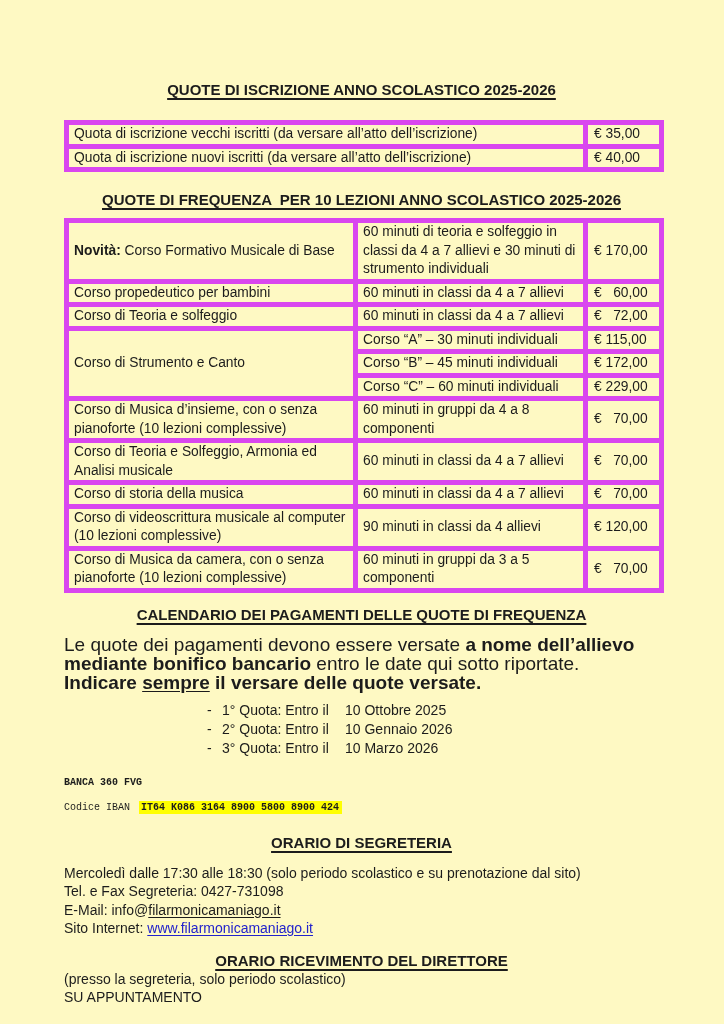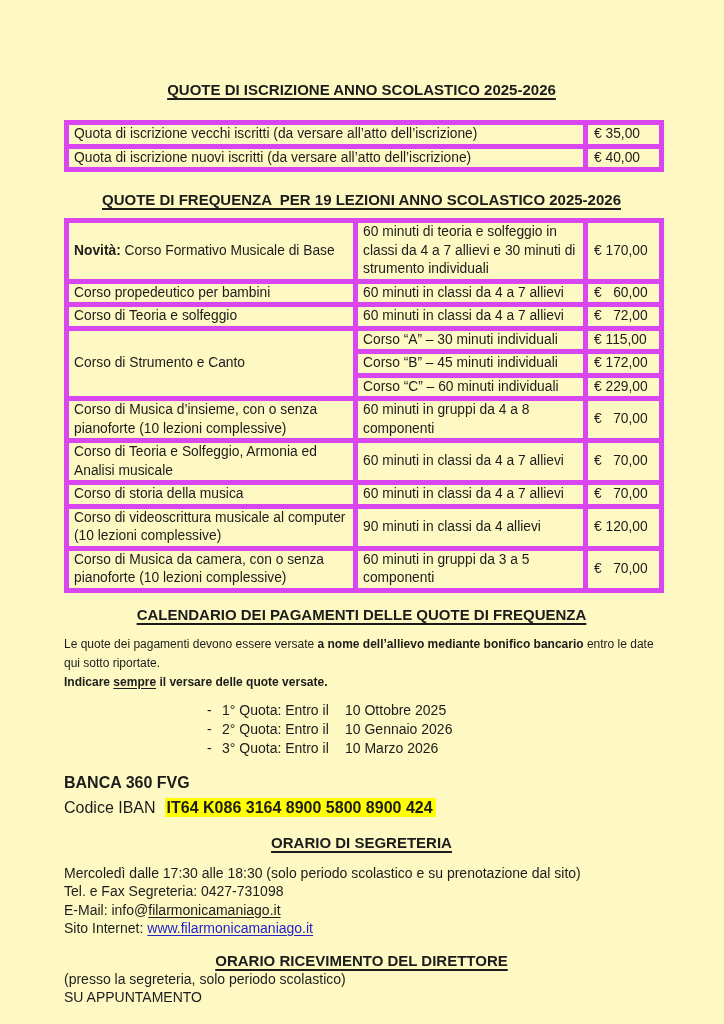"QUOTE DI FREQUENZA PER 19" div.doc-heading { text: 19 -> 10 }
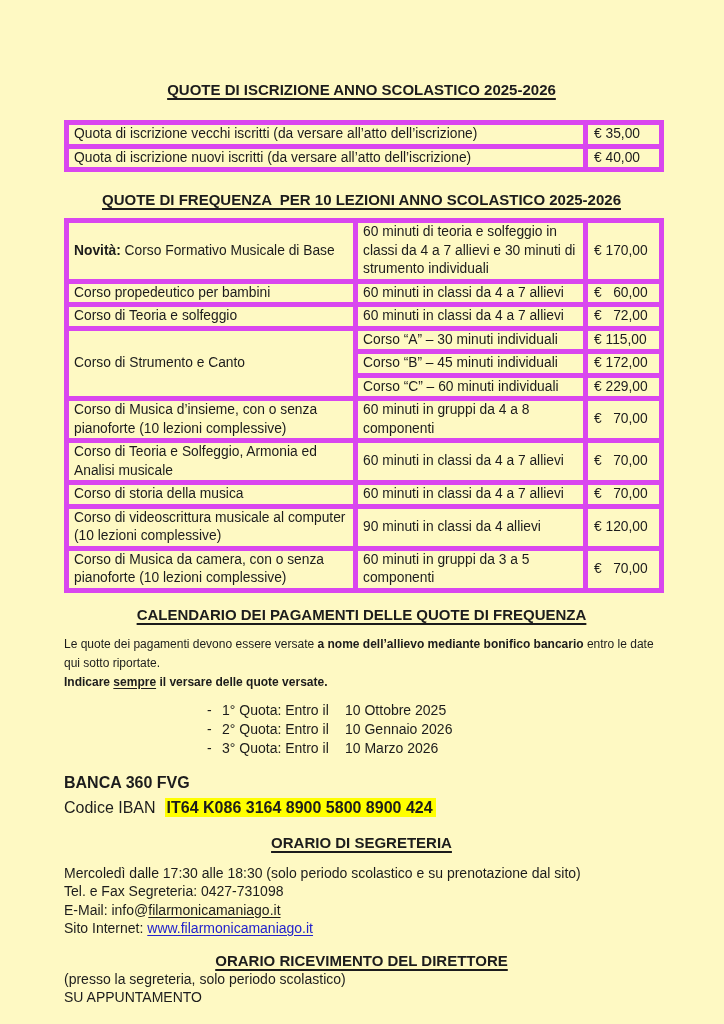"Le quote dei pagamenti devono" .intro { font-size: 12px -> 19px }
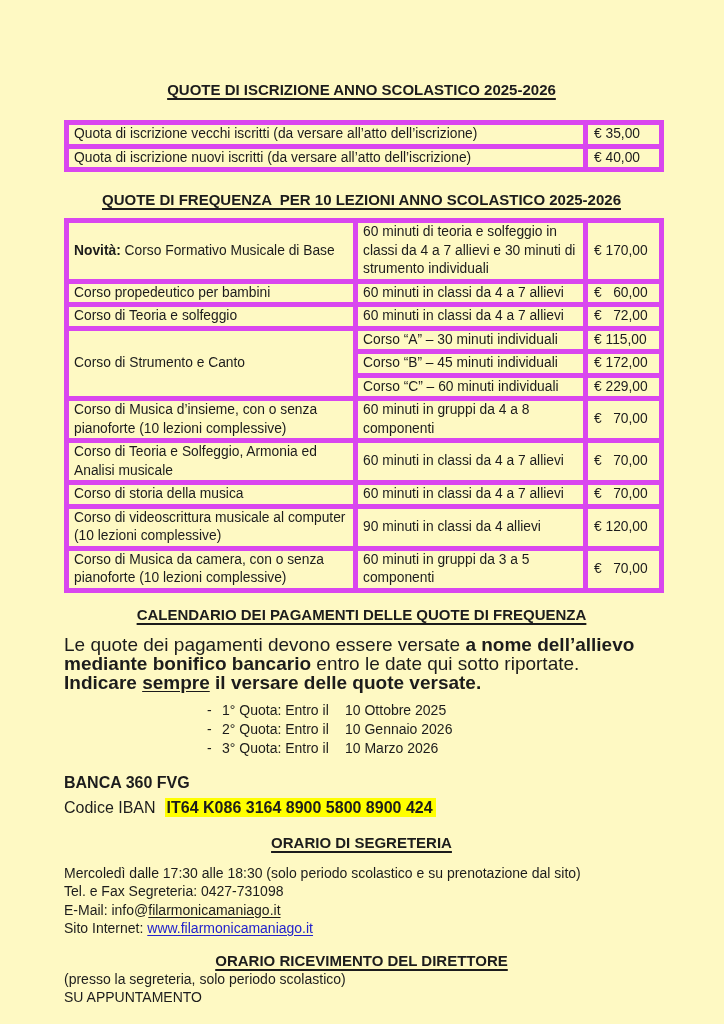"BANCA 360 FVG" .bank { font-family: none -> Liberation Mono, monospace; font-size: 16px -> 10px }
